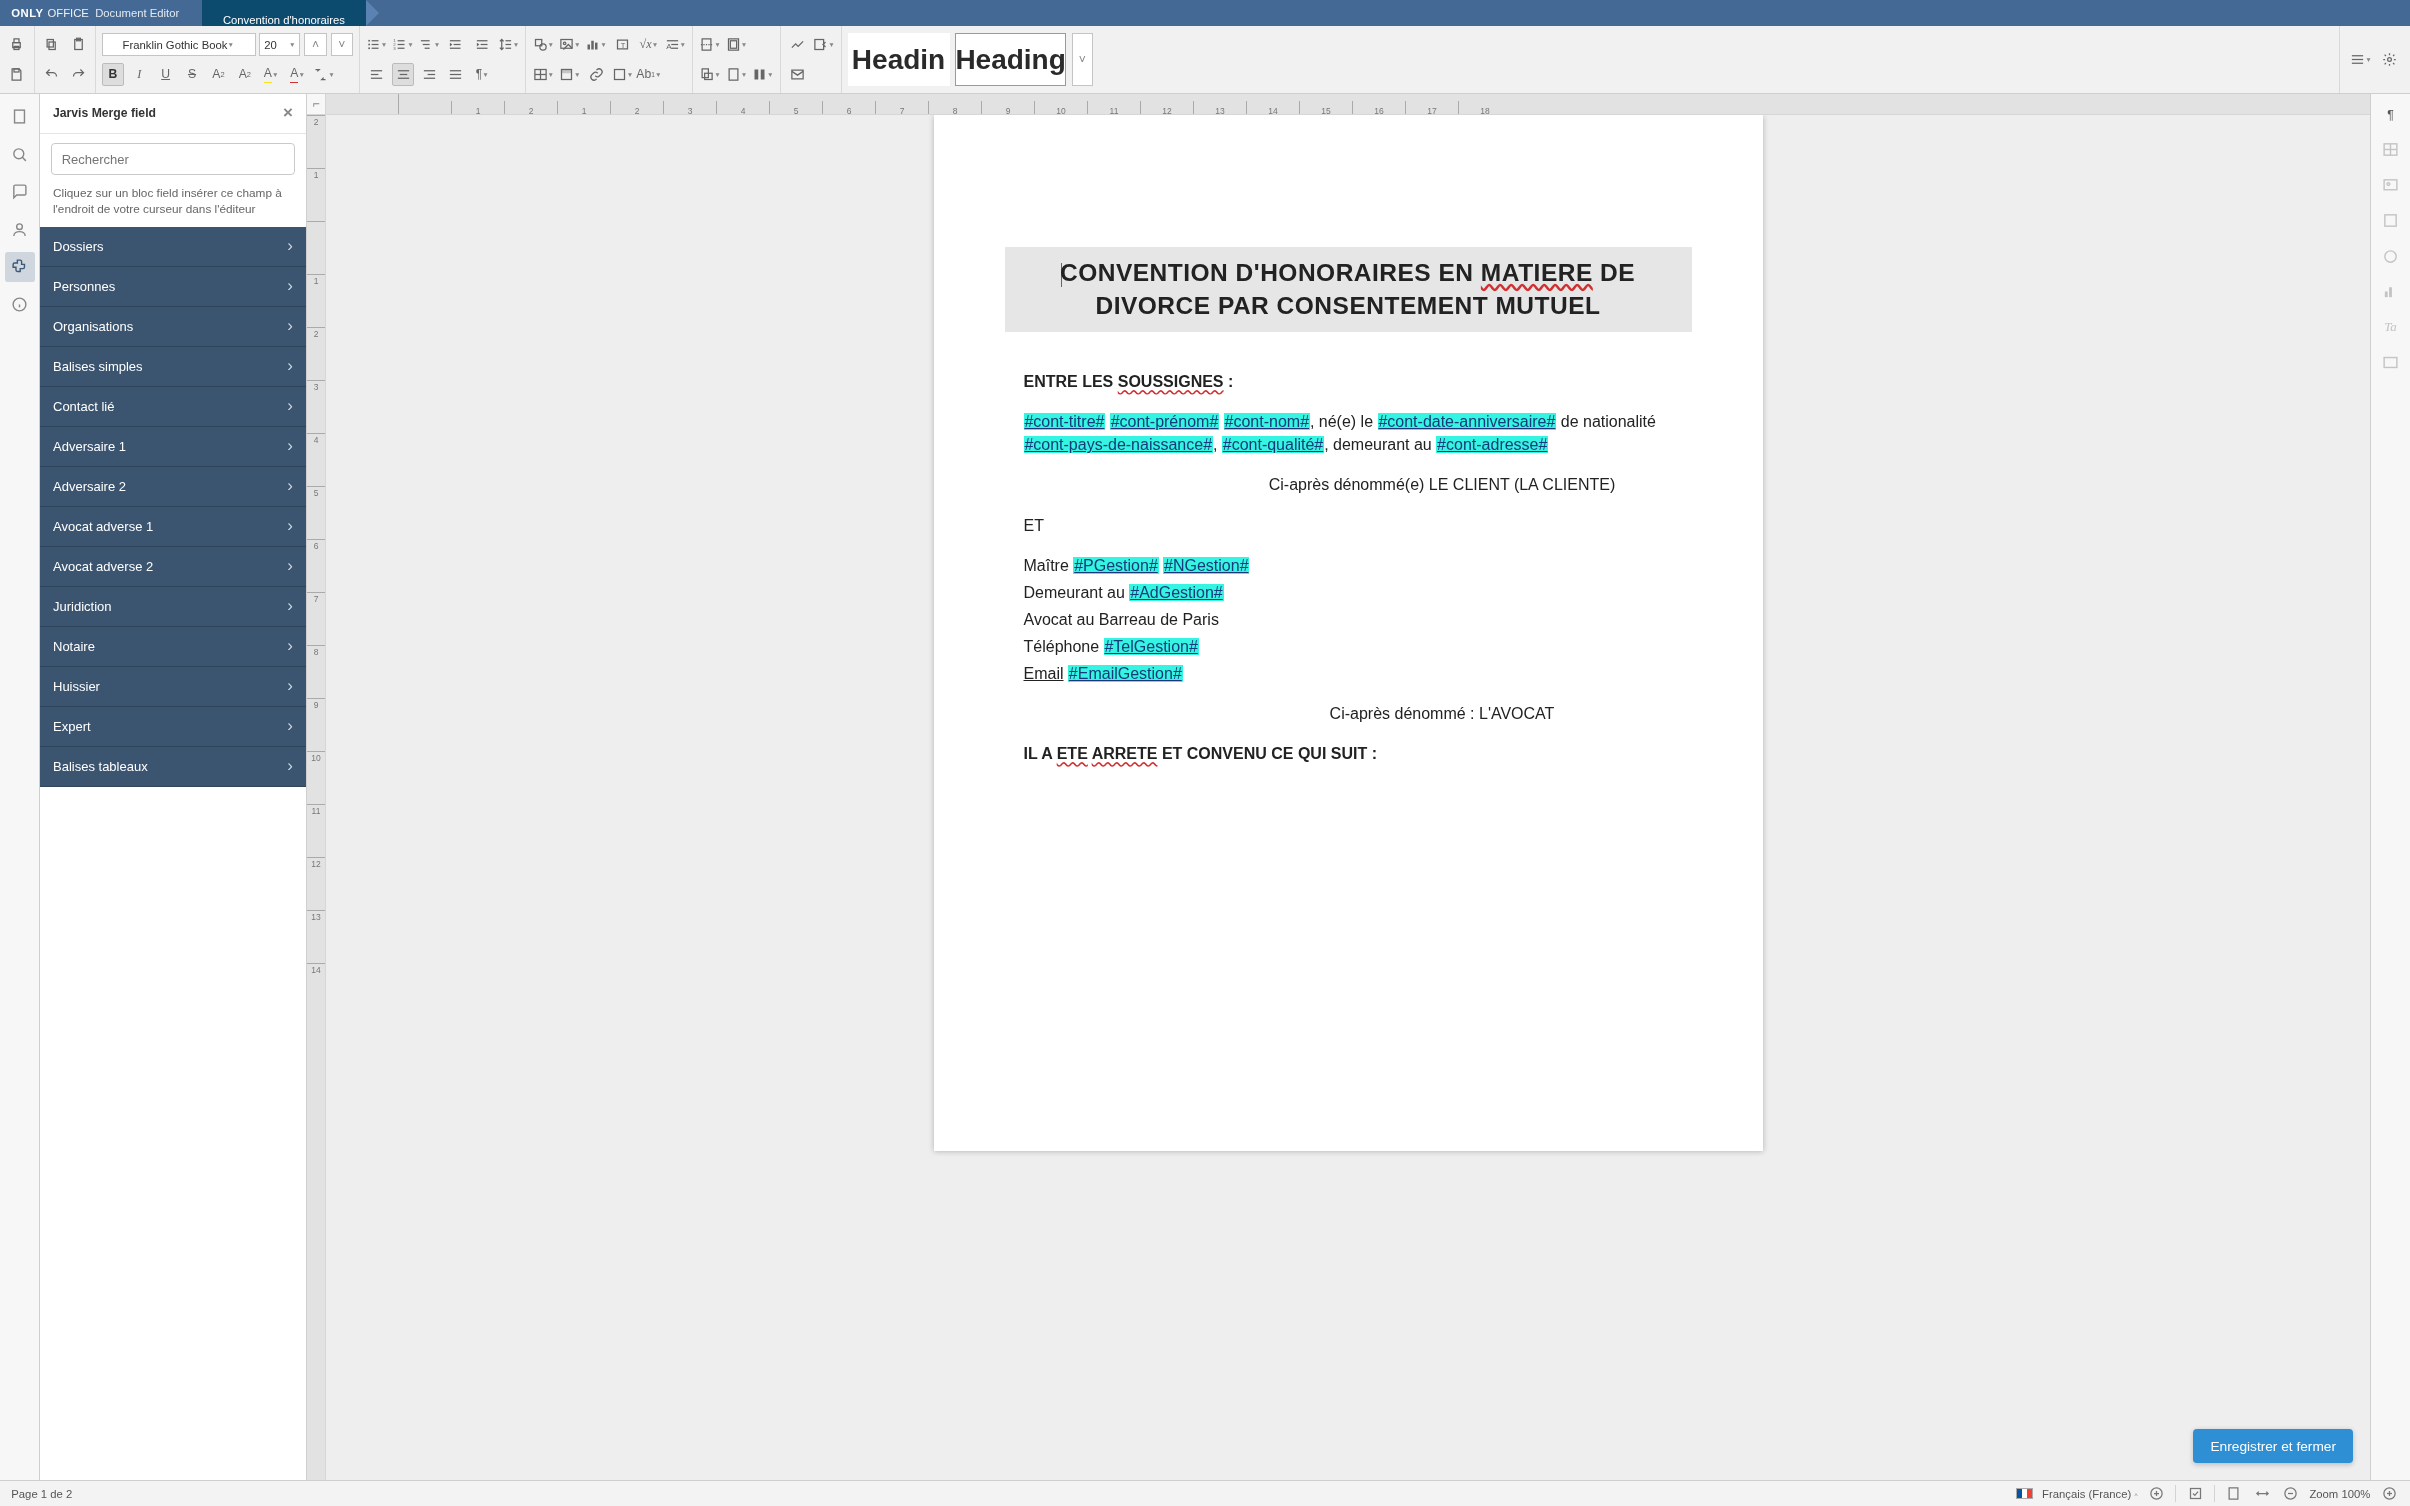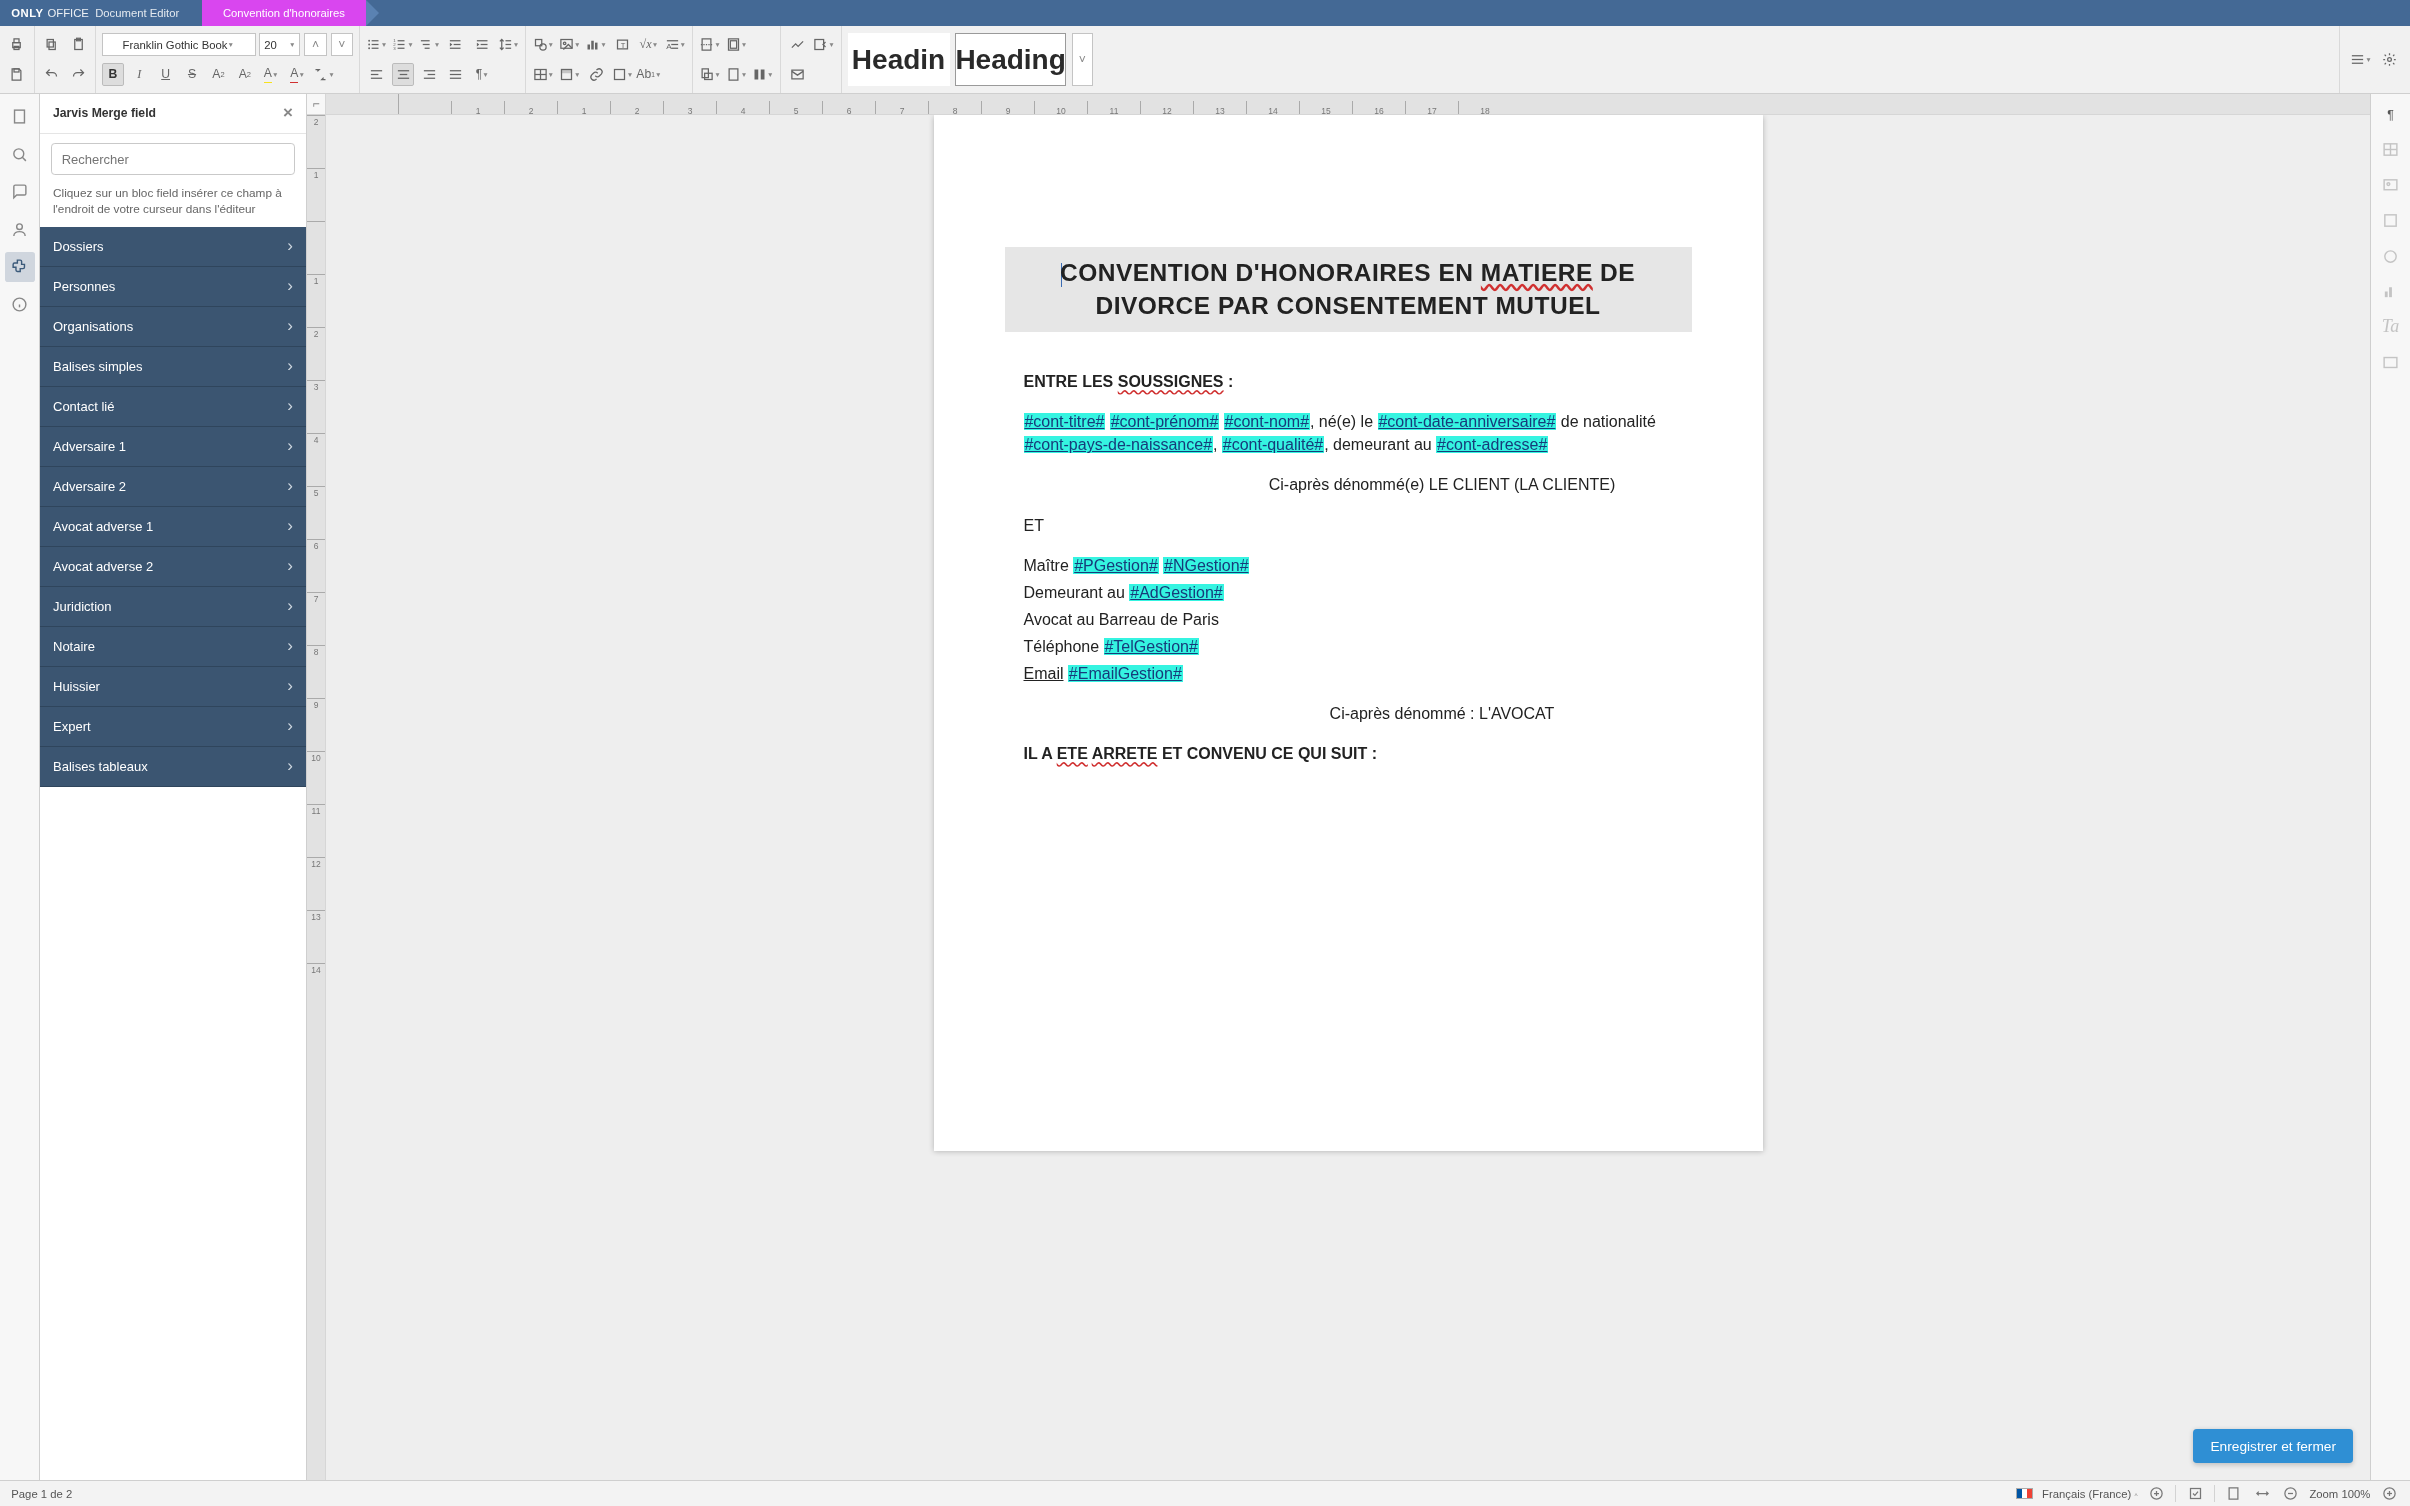"Convention d'honoraires" .doc-tab { align-items: center -> flex-end; background: #d946ef -> #0c4a6e }
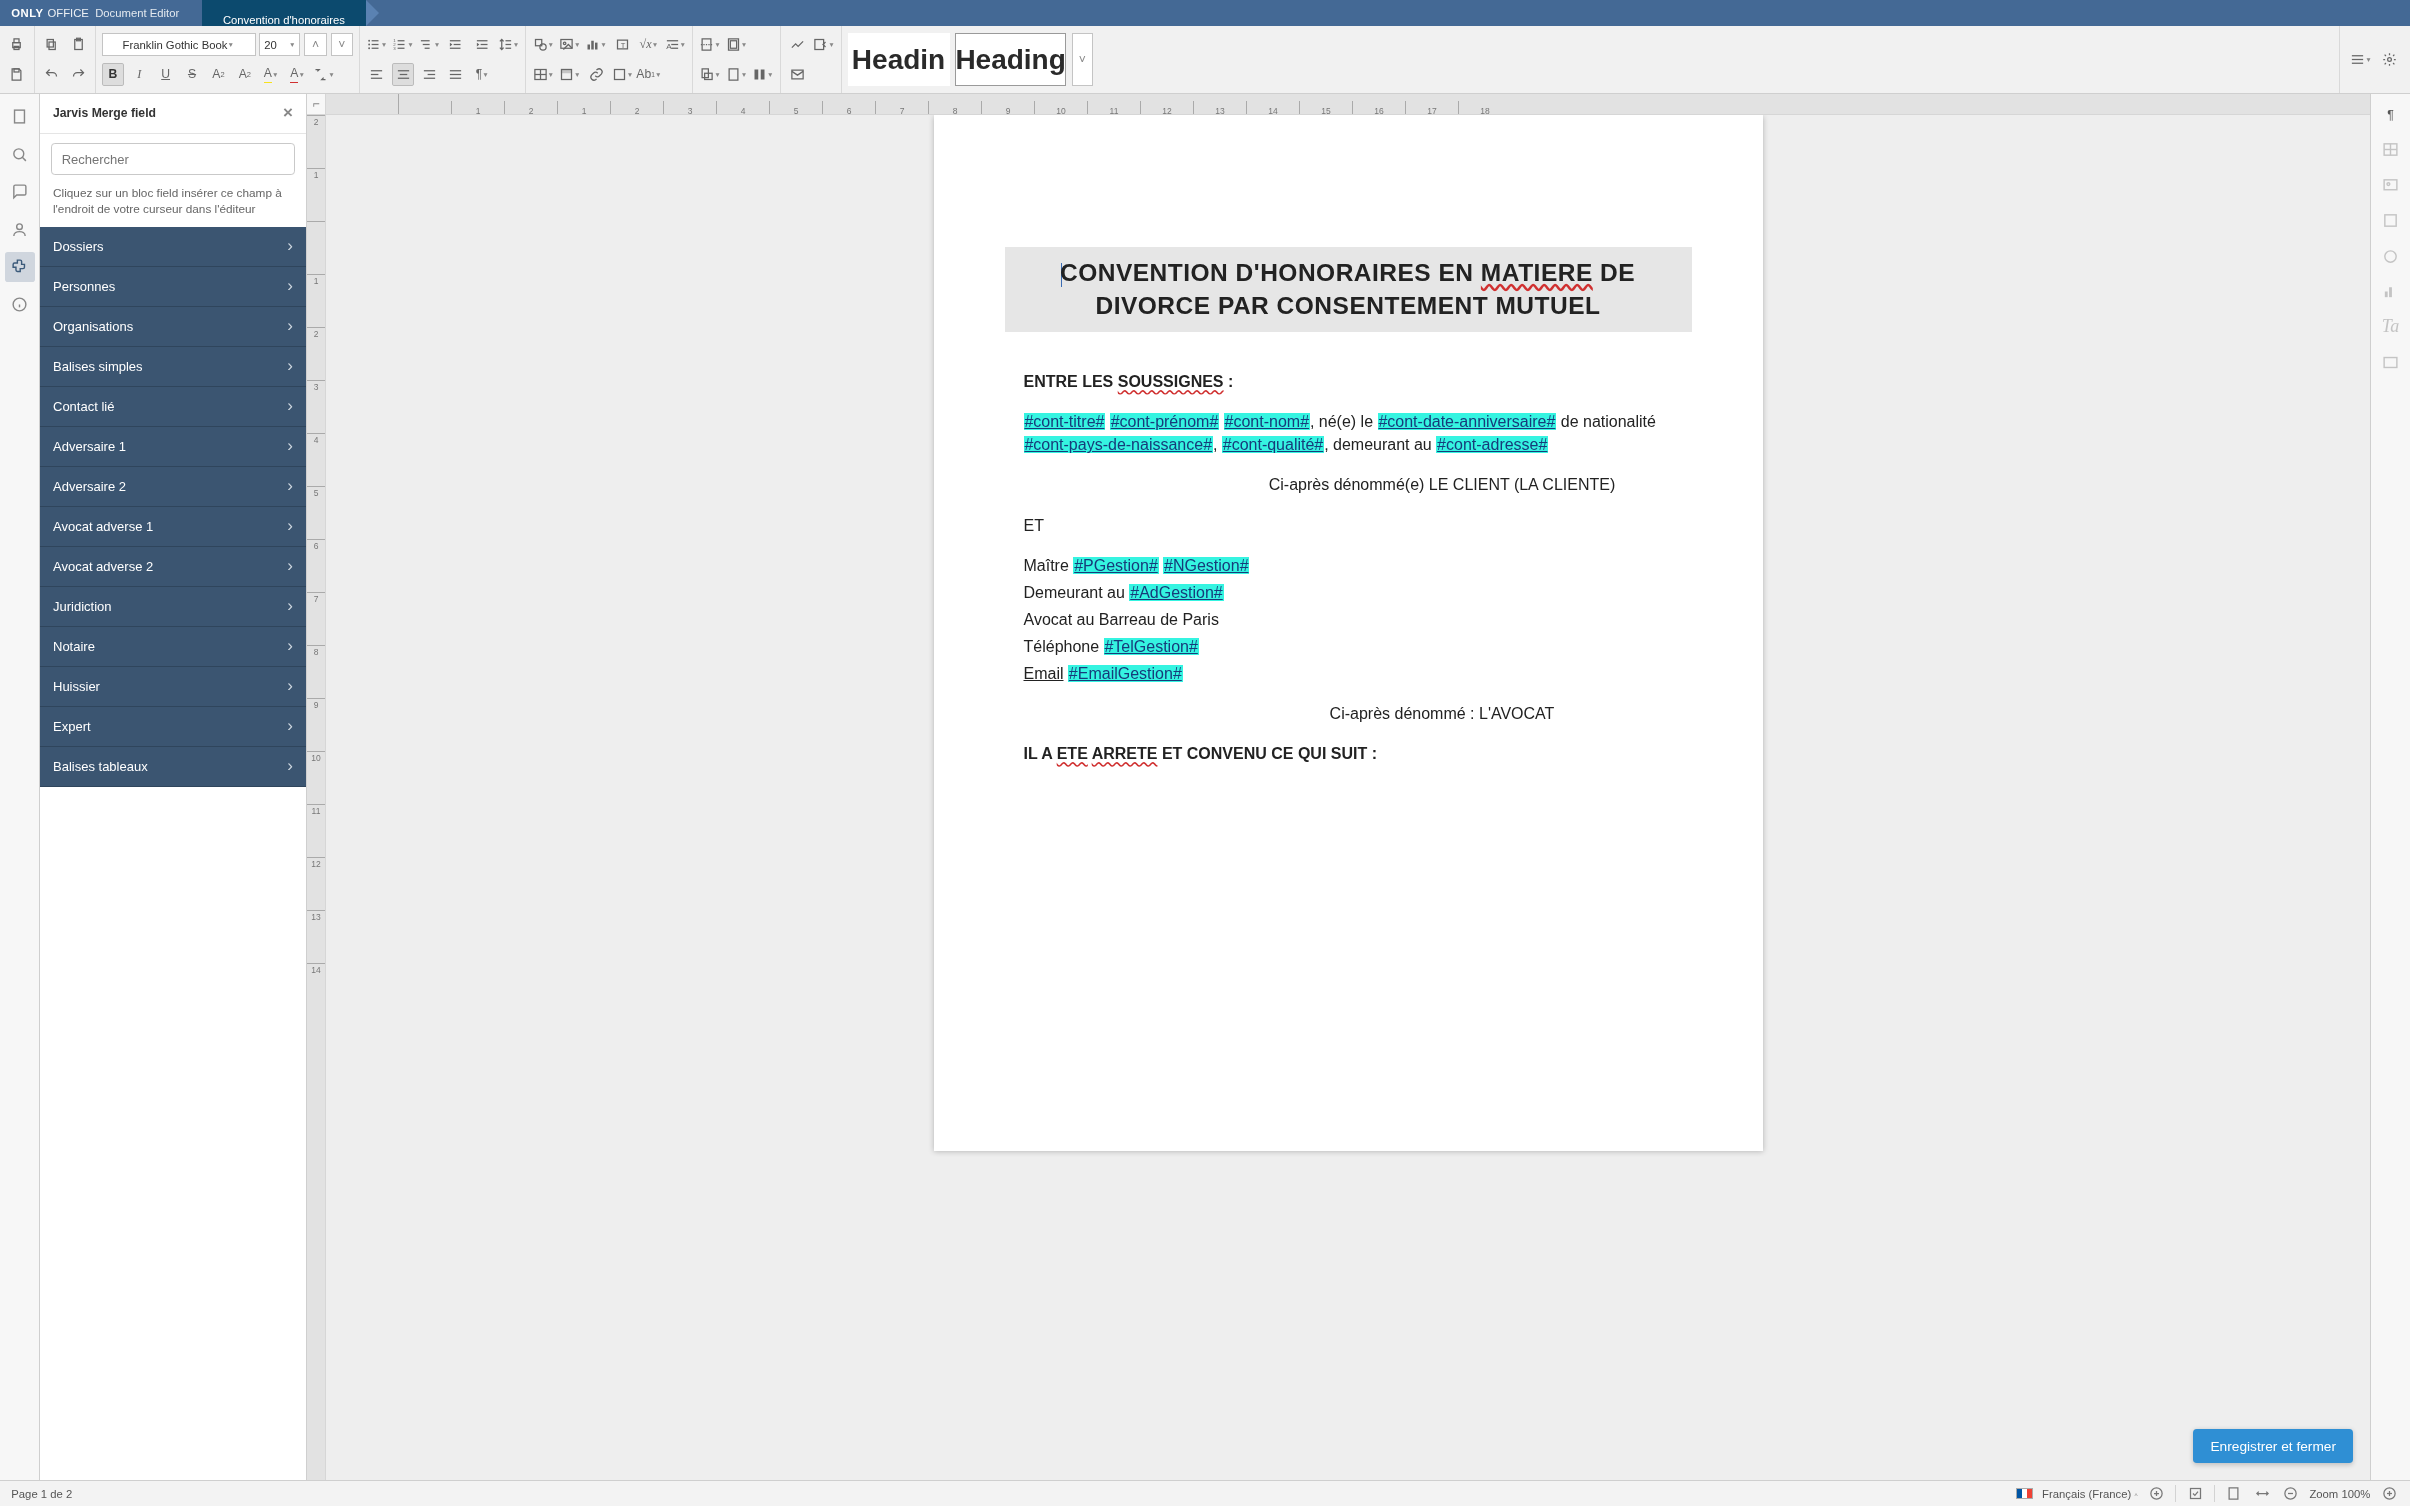"Ta" span { font-size: 18px -> 13px }
